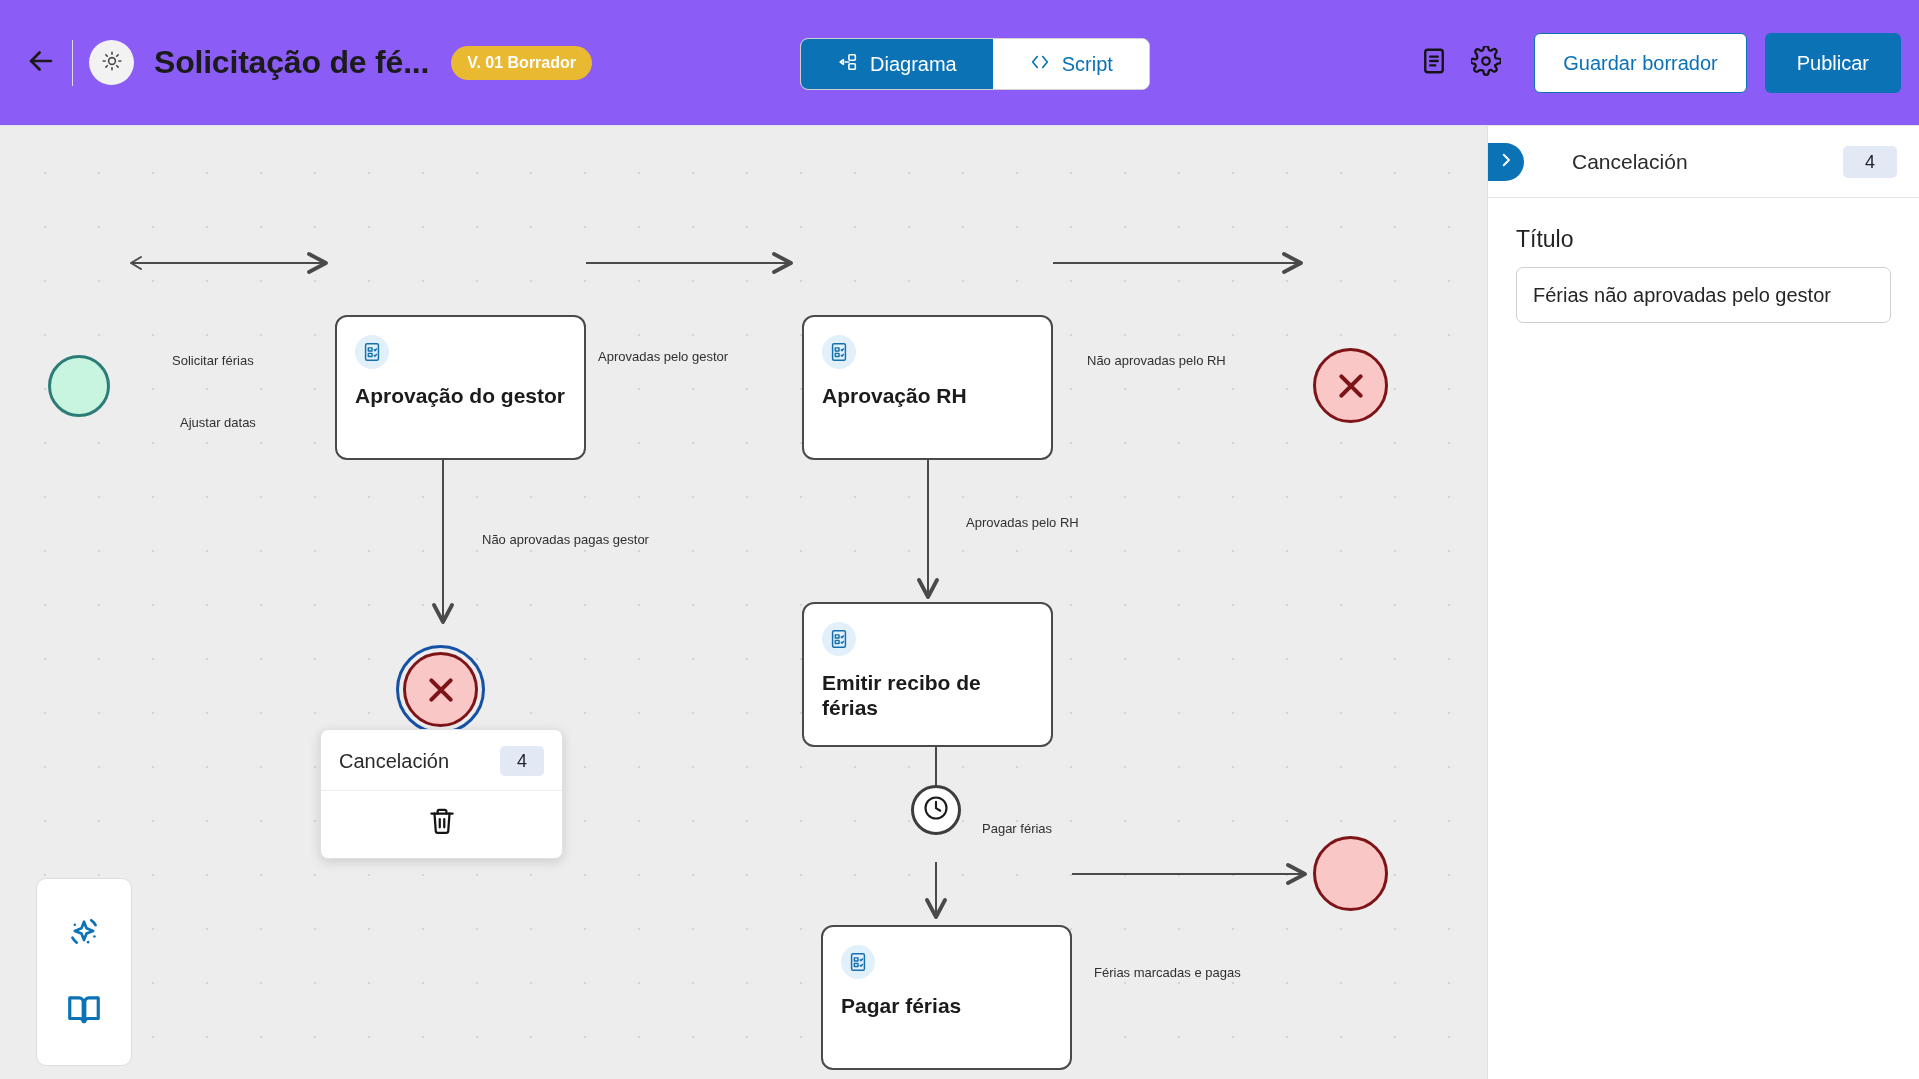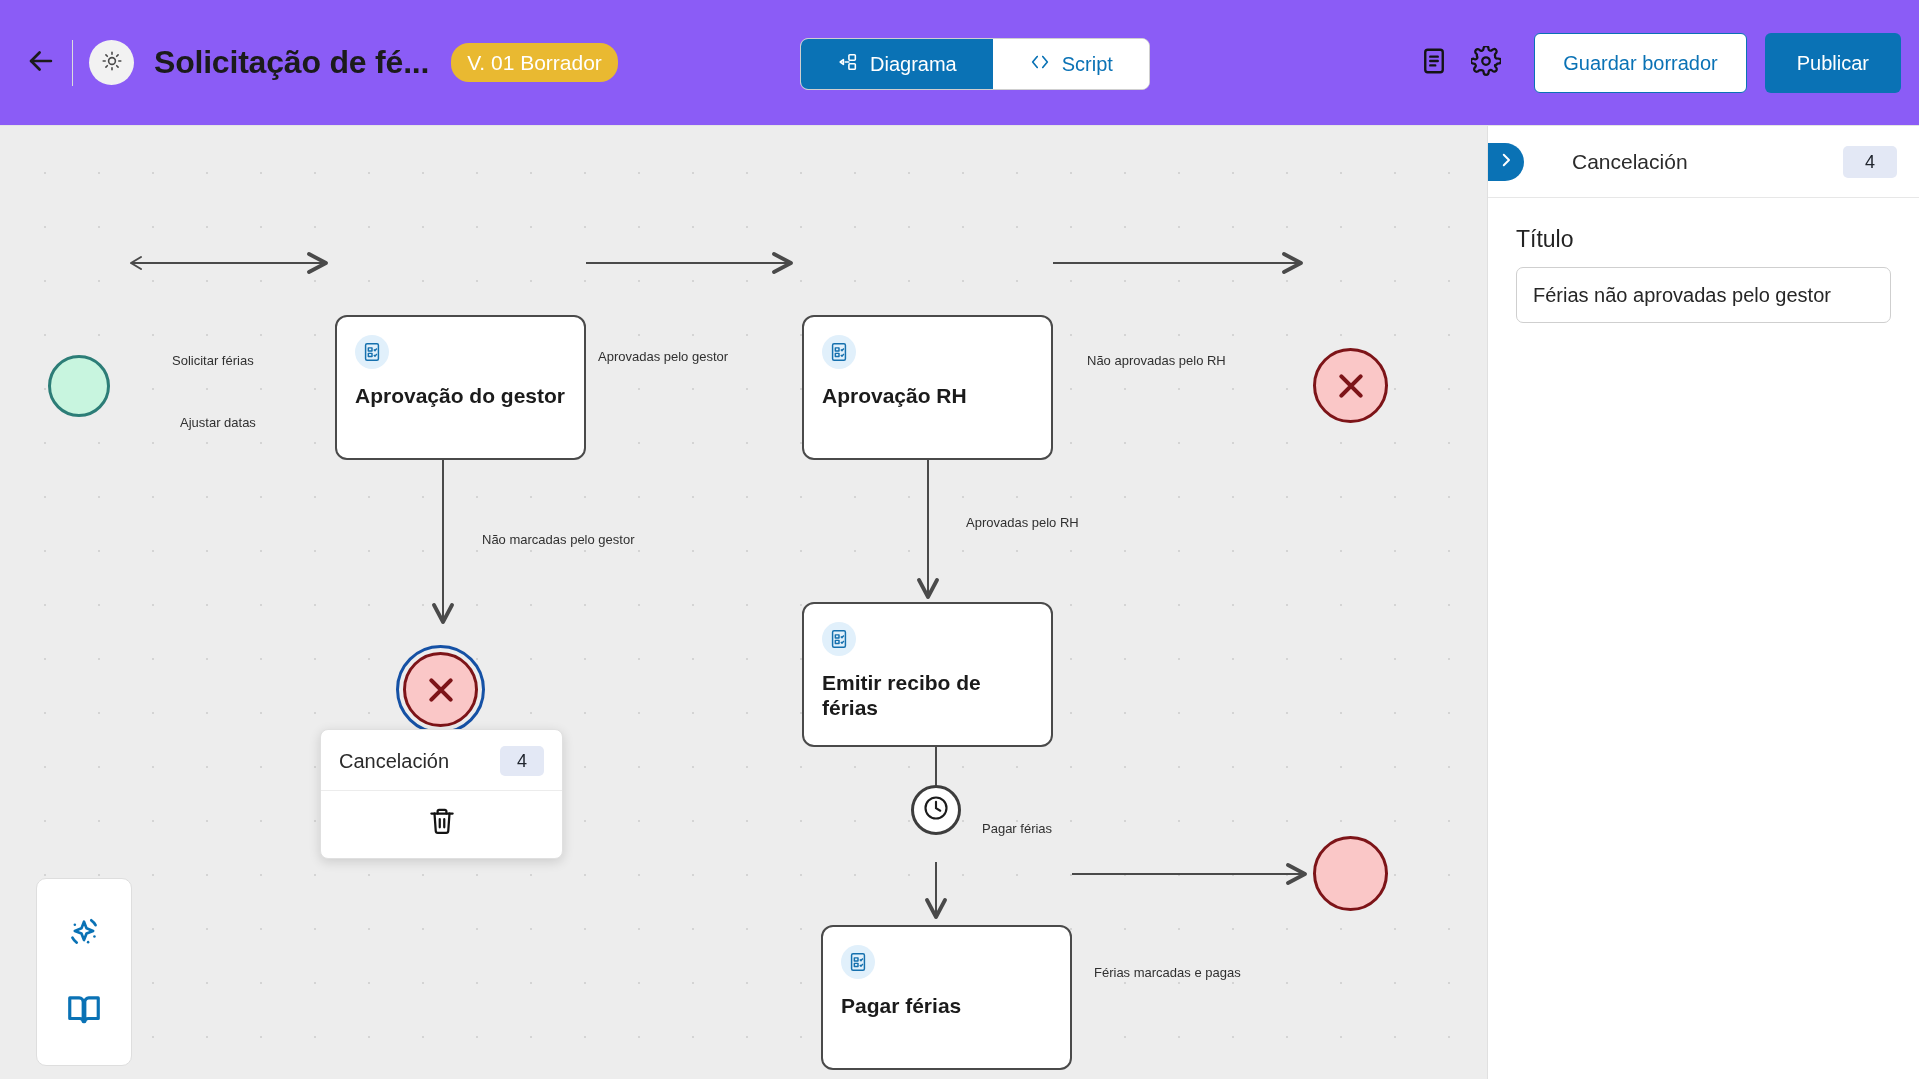"V. 01 Borrador" .version-badge { font-size: 21px -> 16px; font-weight: 400 -> 700 }
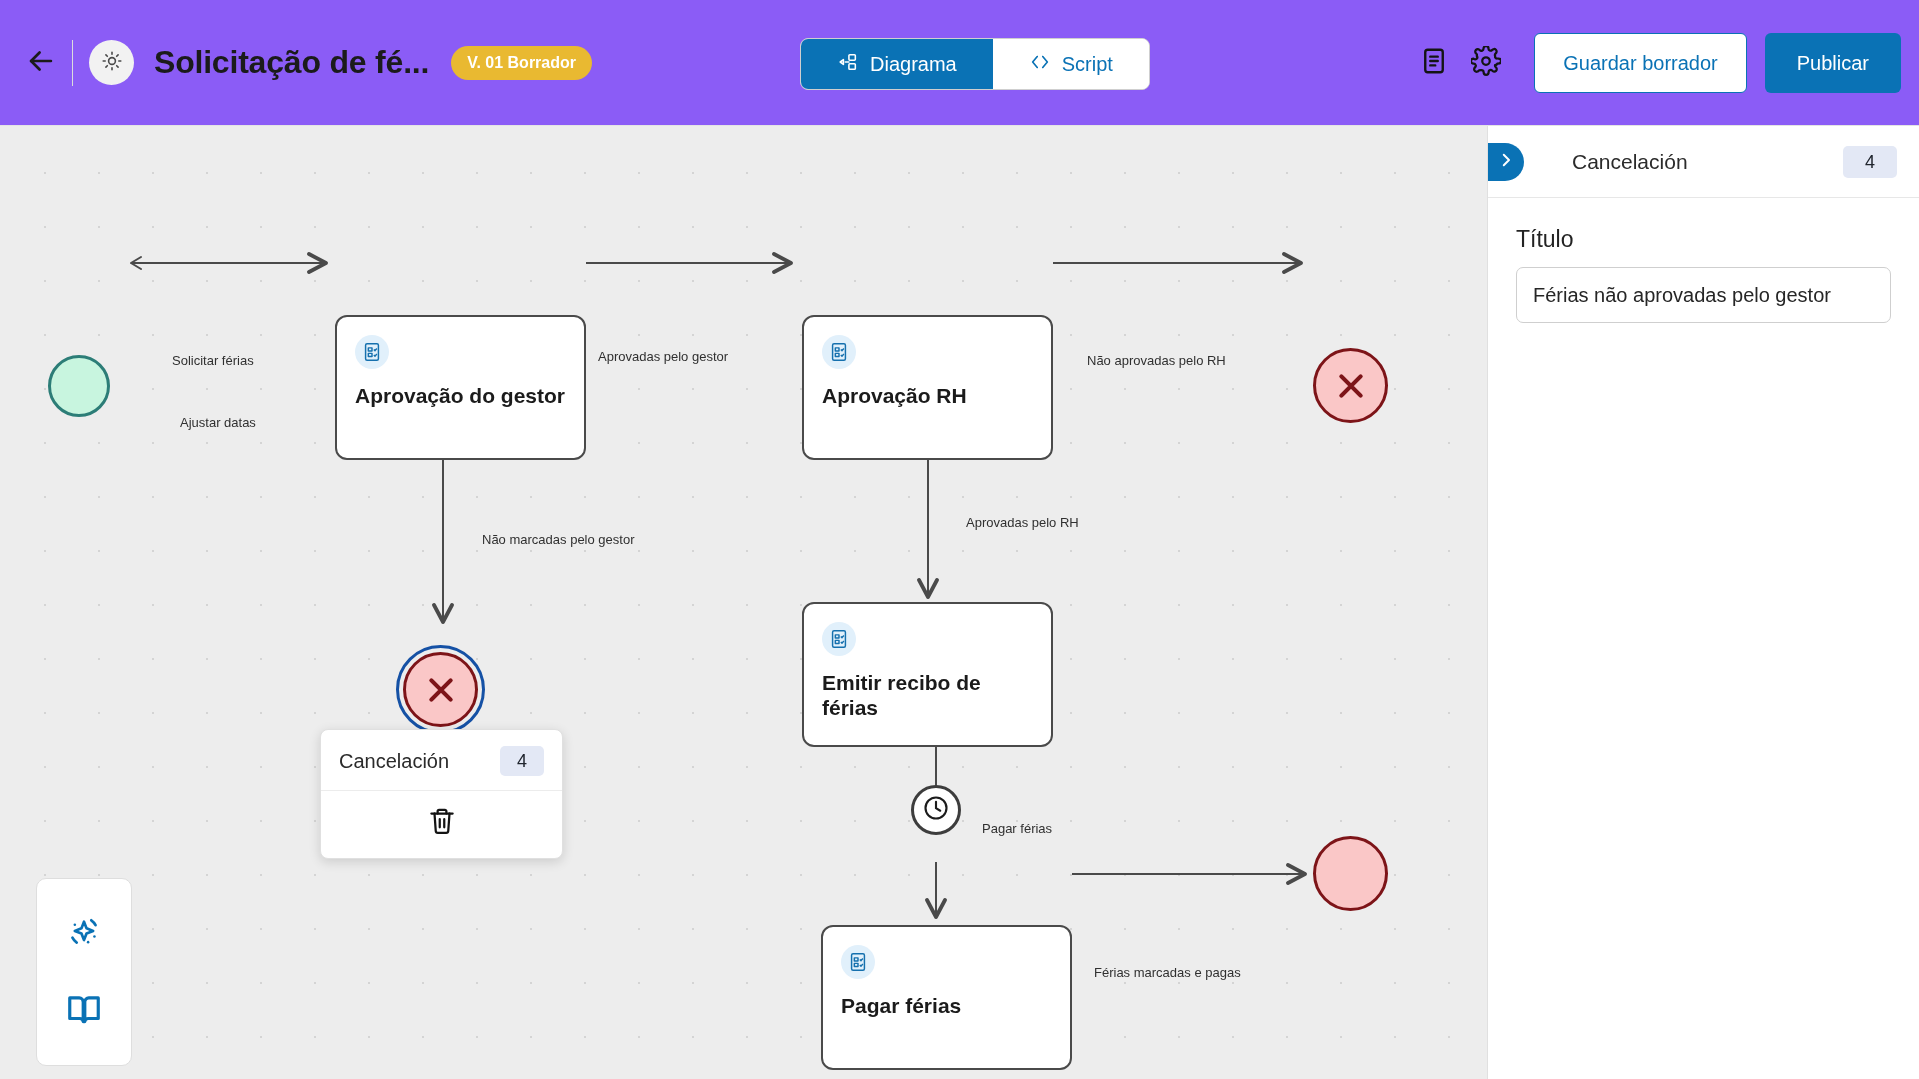"Não marcadas pelo gestor" div.edge-label { text: marcadas pelo -> aprovadas pagas }
